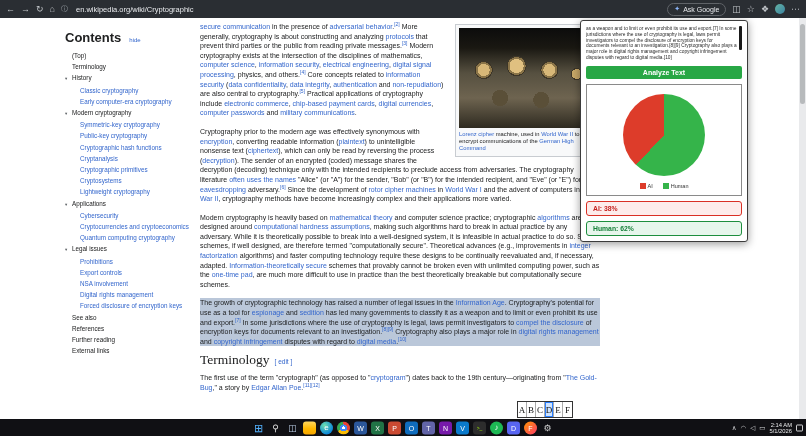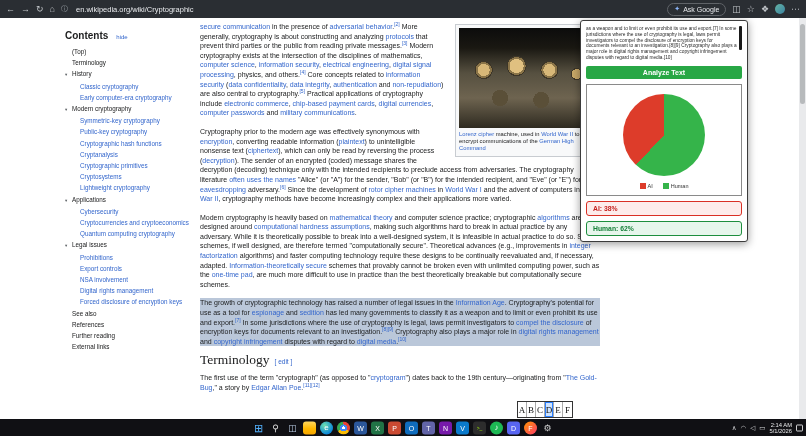"Contents" .sb-title { font-size: 10px -> 13px }
